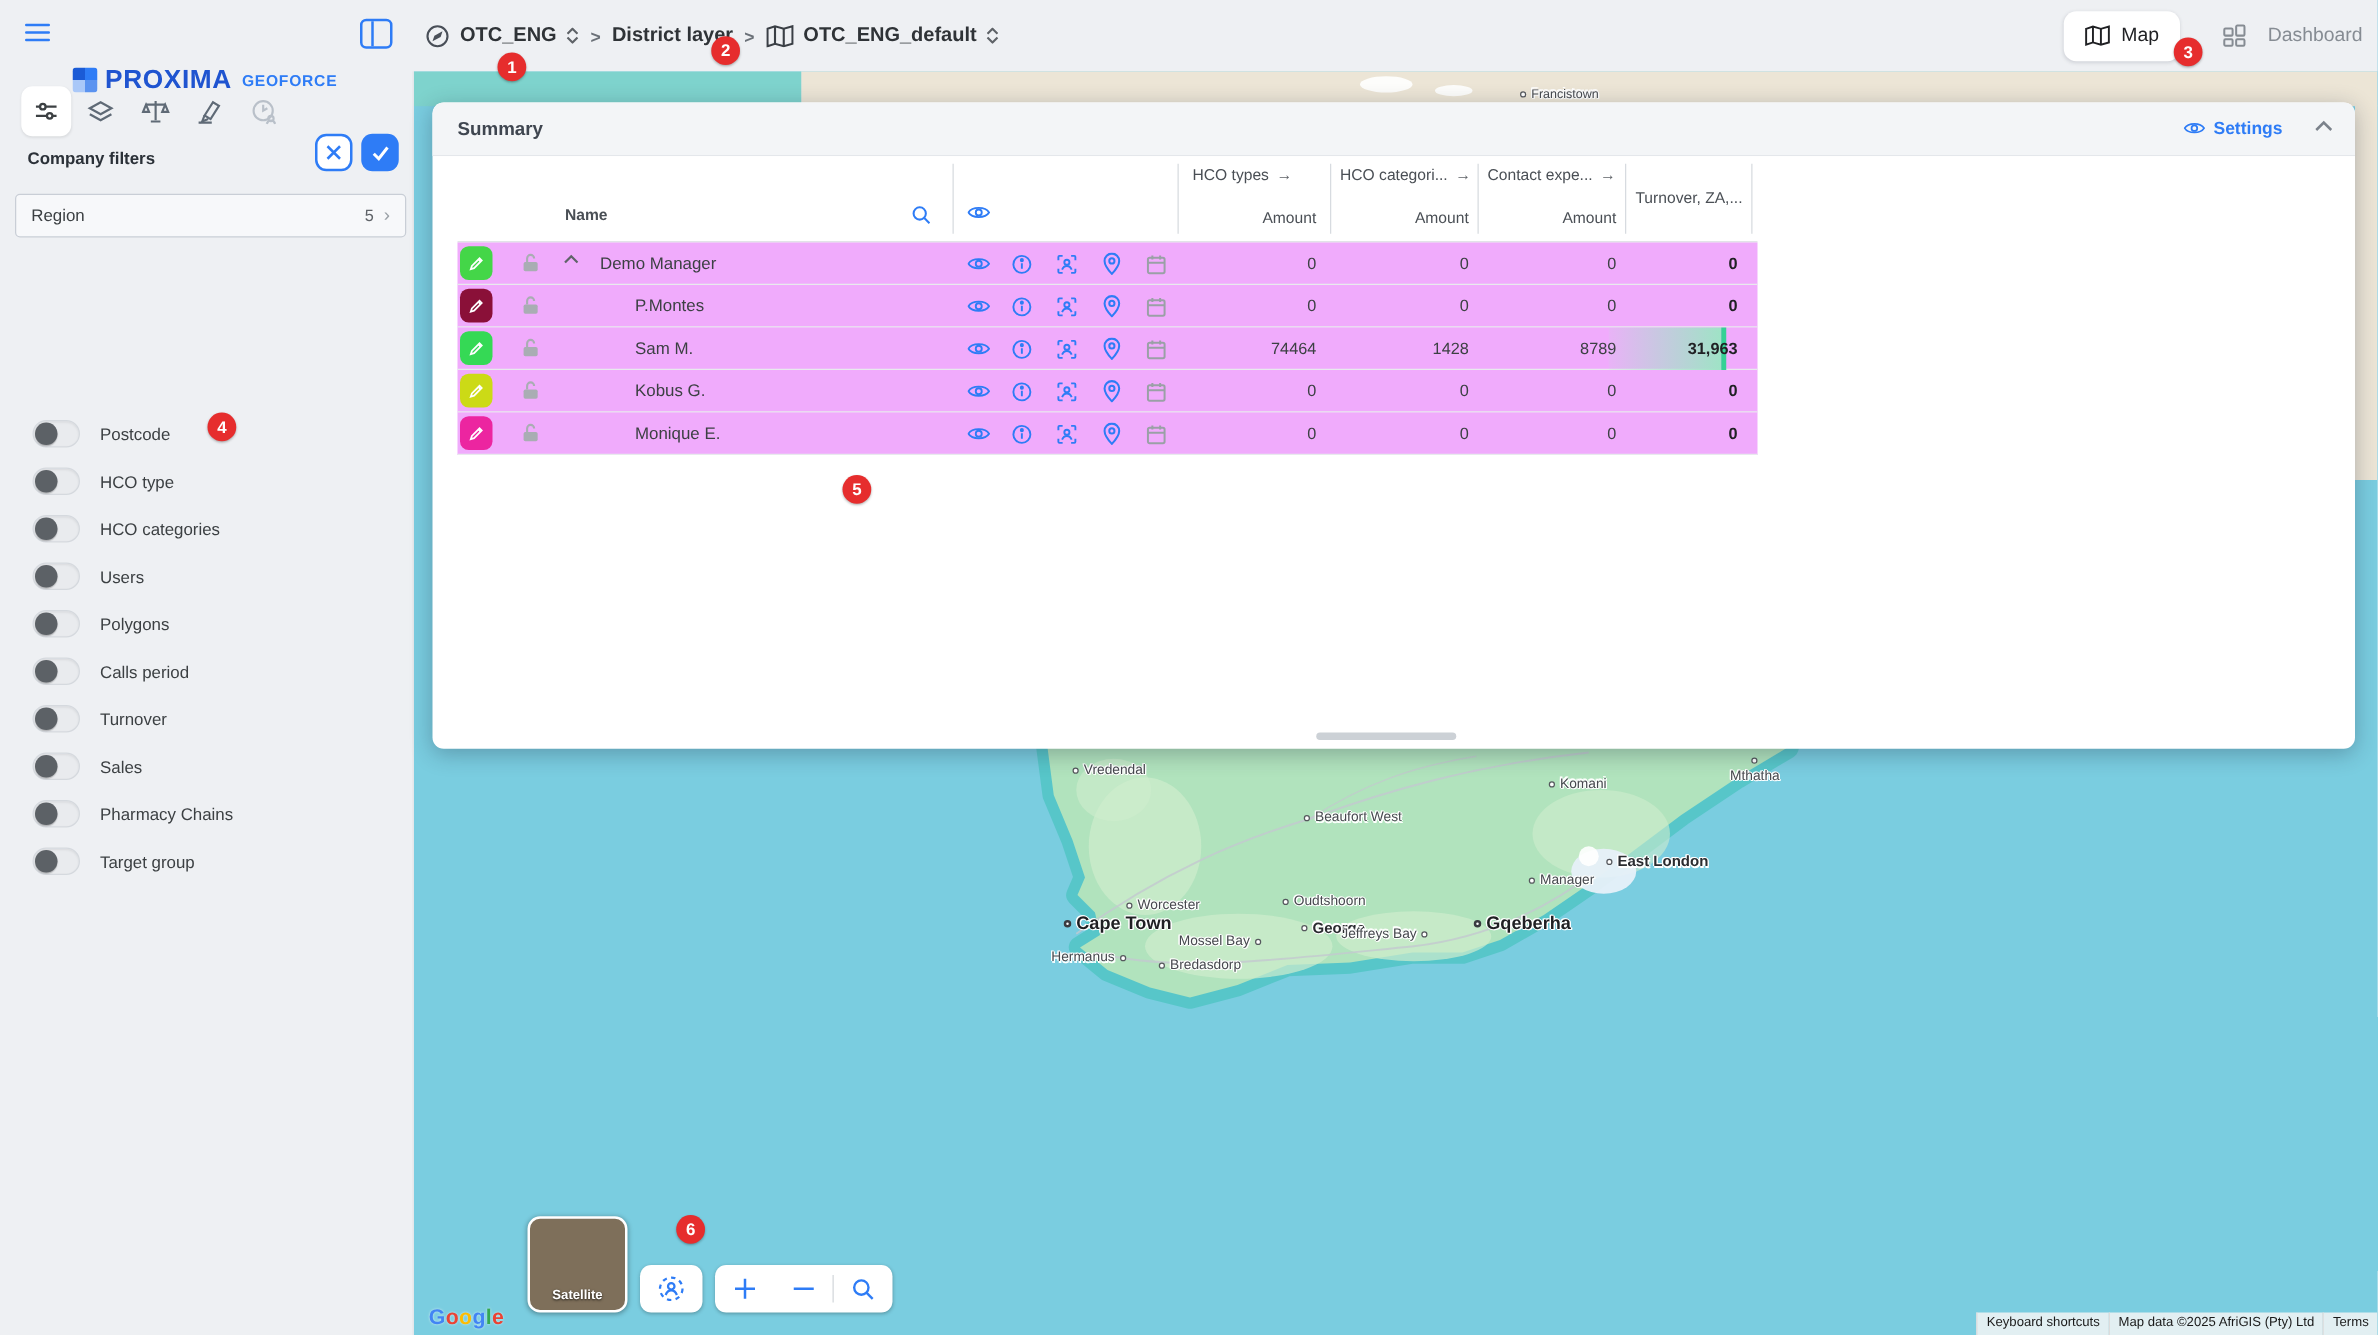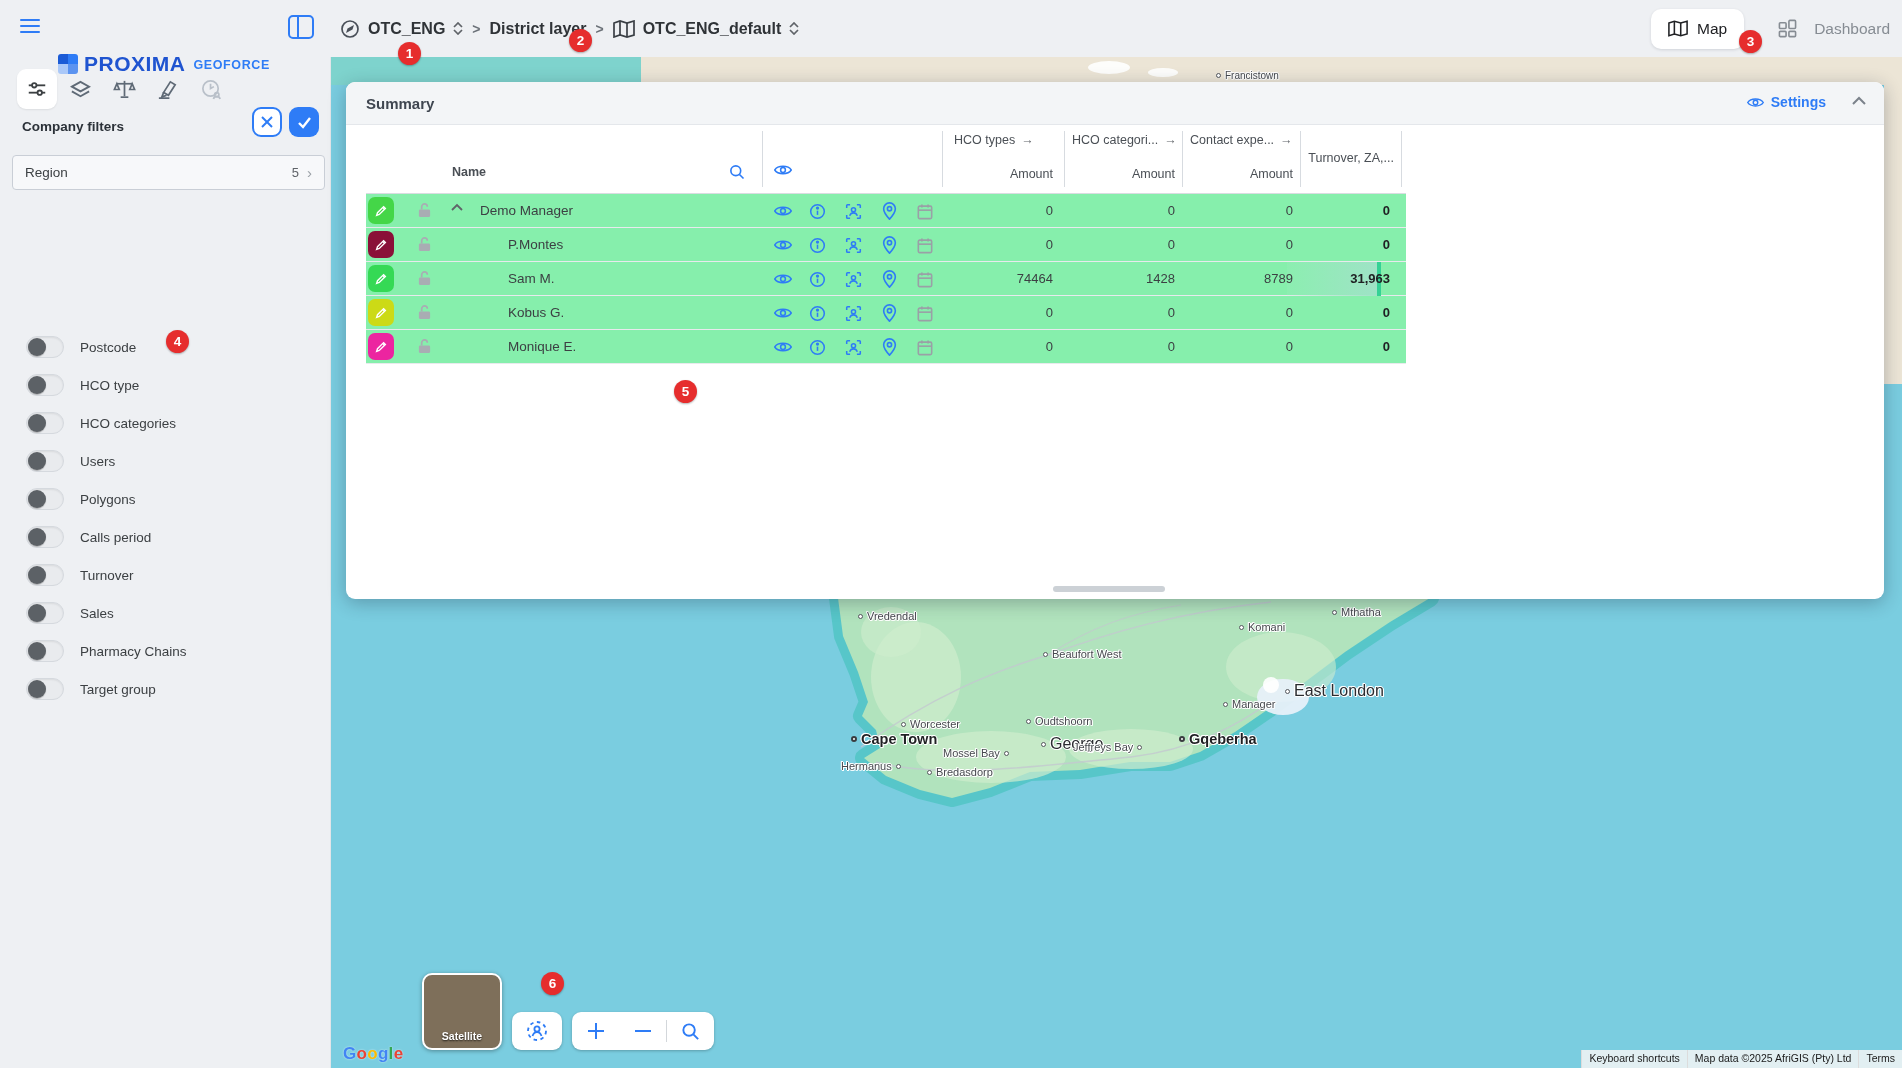"Demo Manager" .trow { background: #86efac -> #f0abfc }
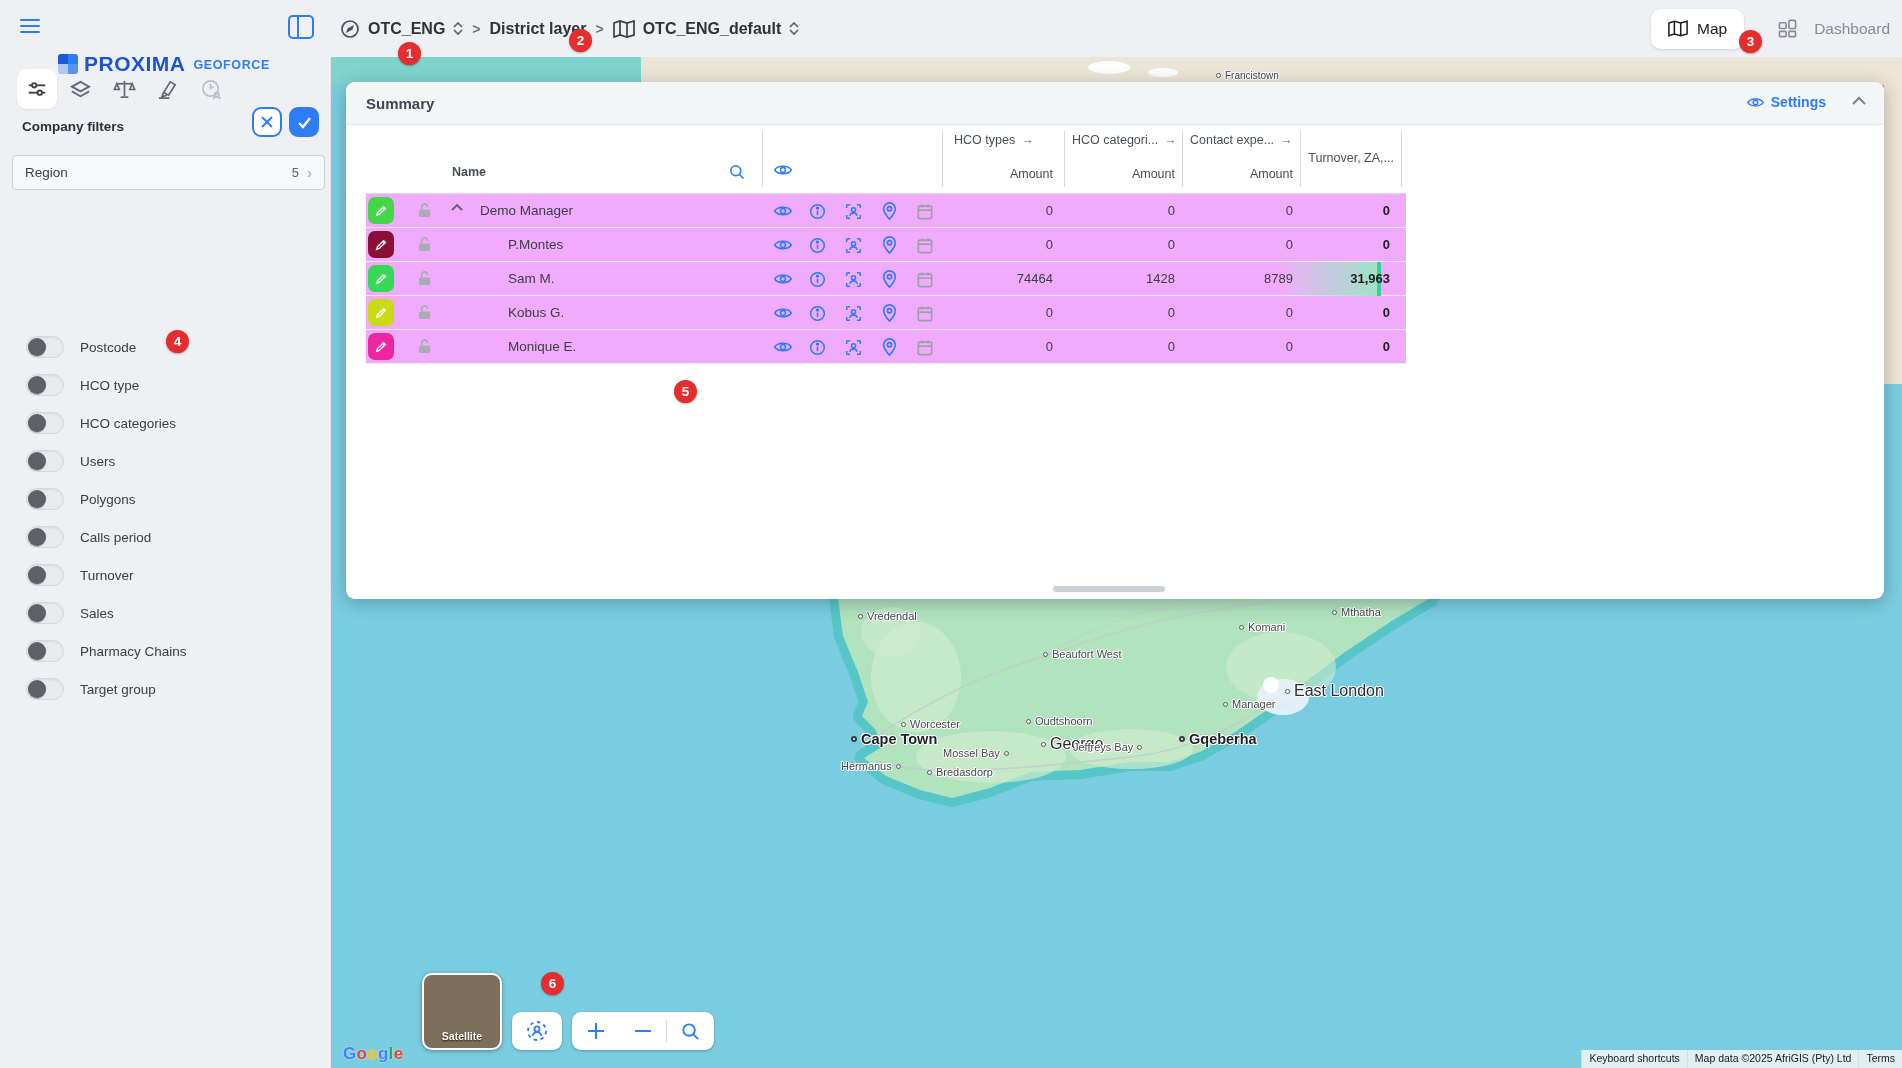"Mthatha" div.city { flex-direction: none -> column; left: 1001px -> 1053px }
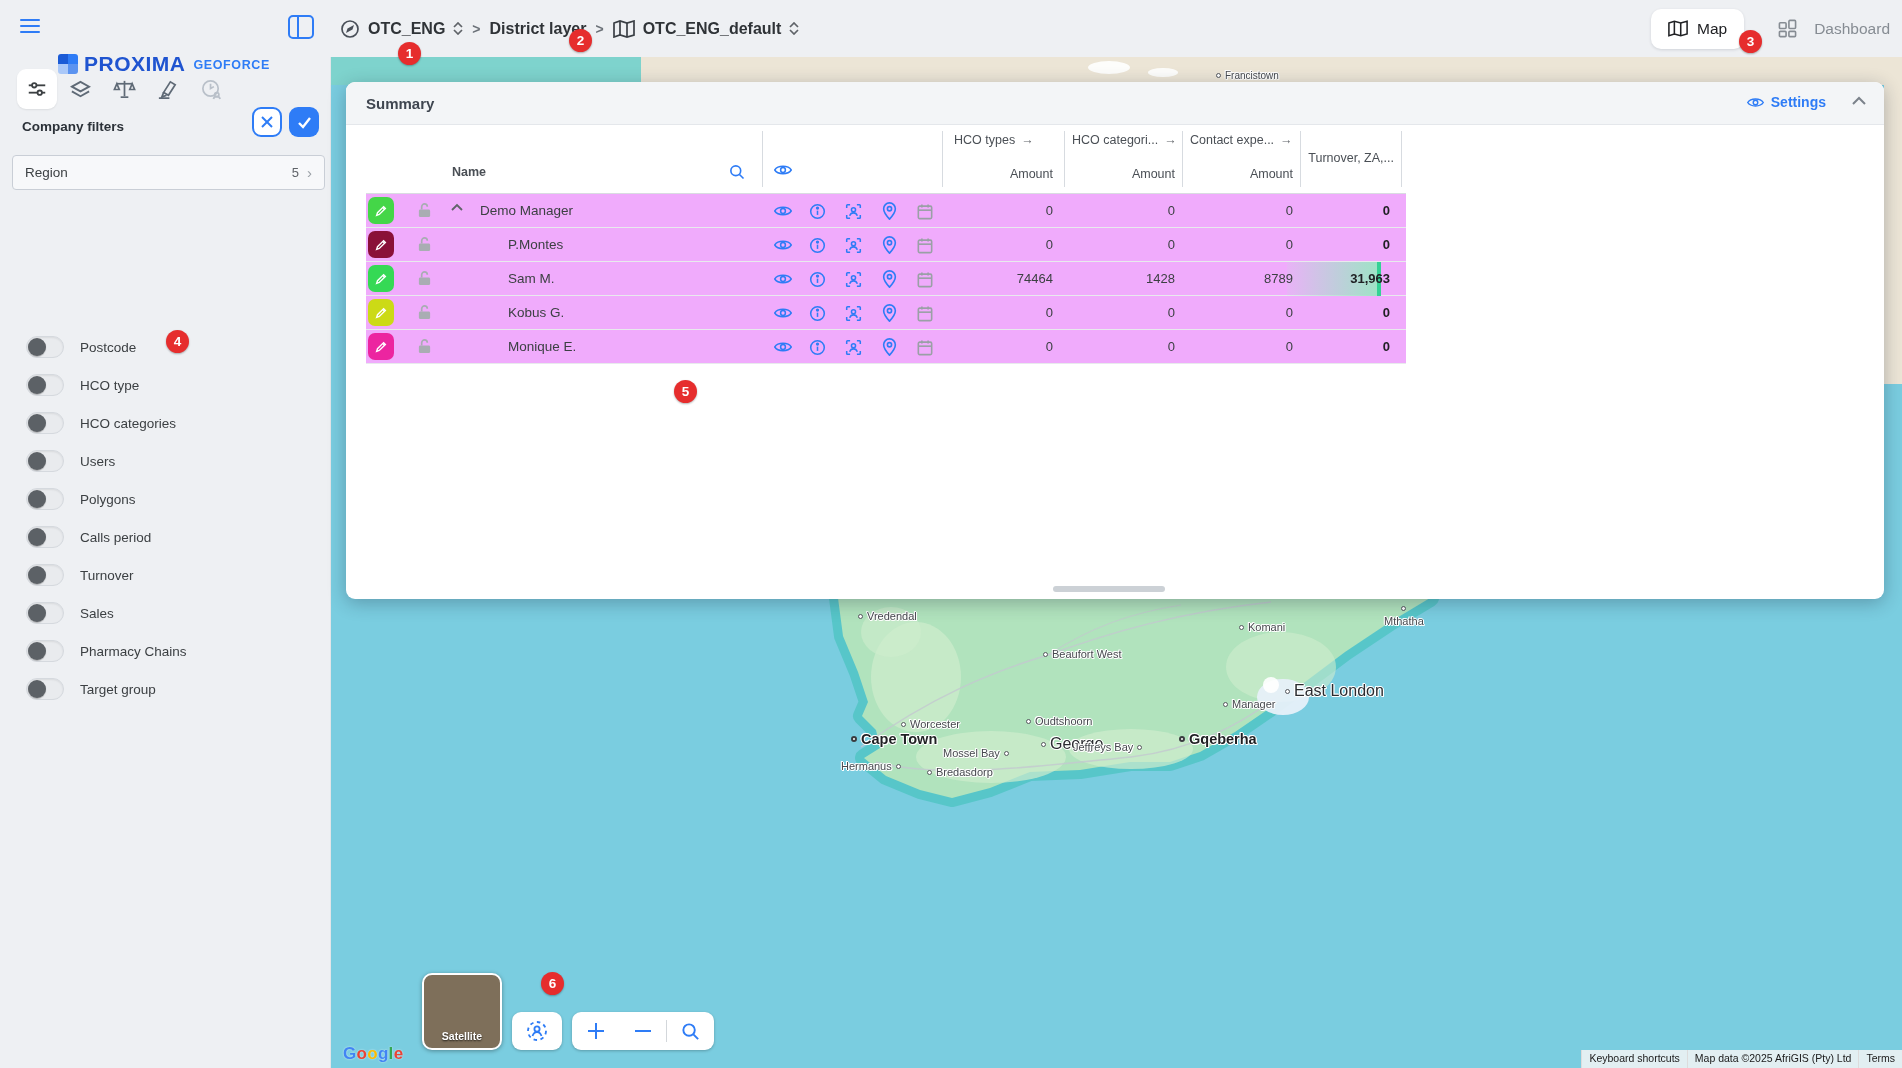"East London" .city.mid { font-size: 16px -> 12px; font-weight: 400 -> 700 }
